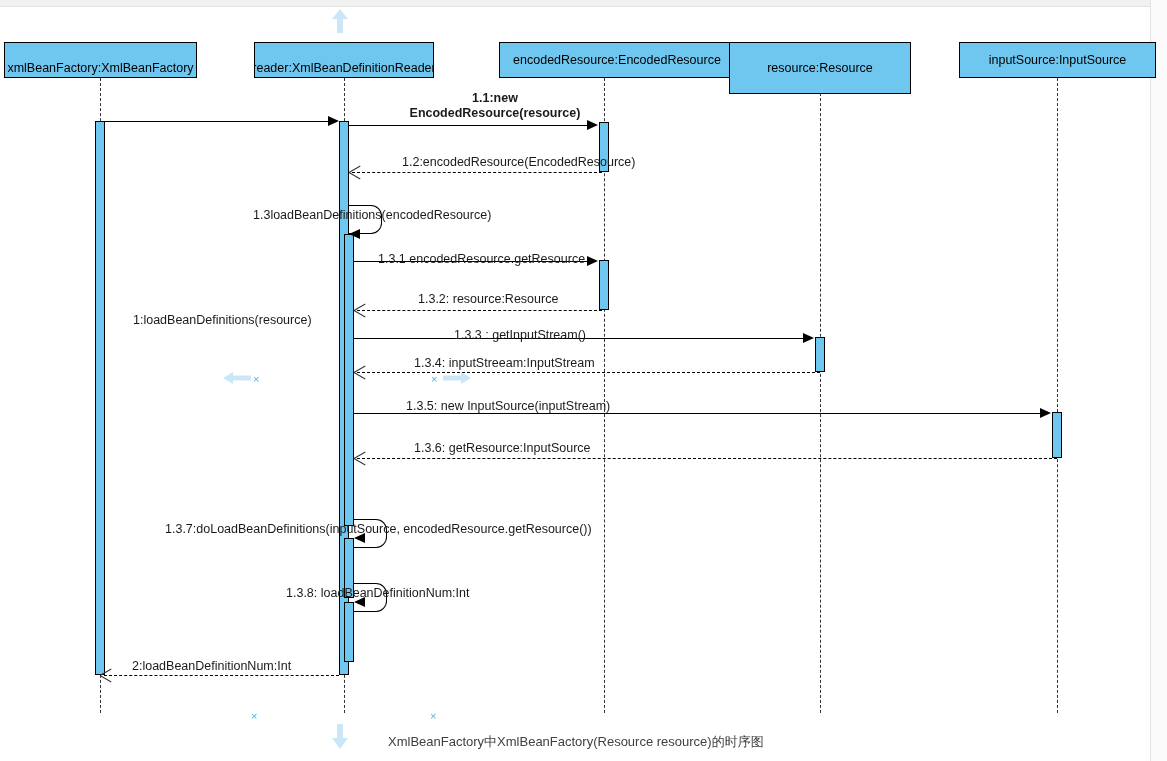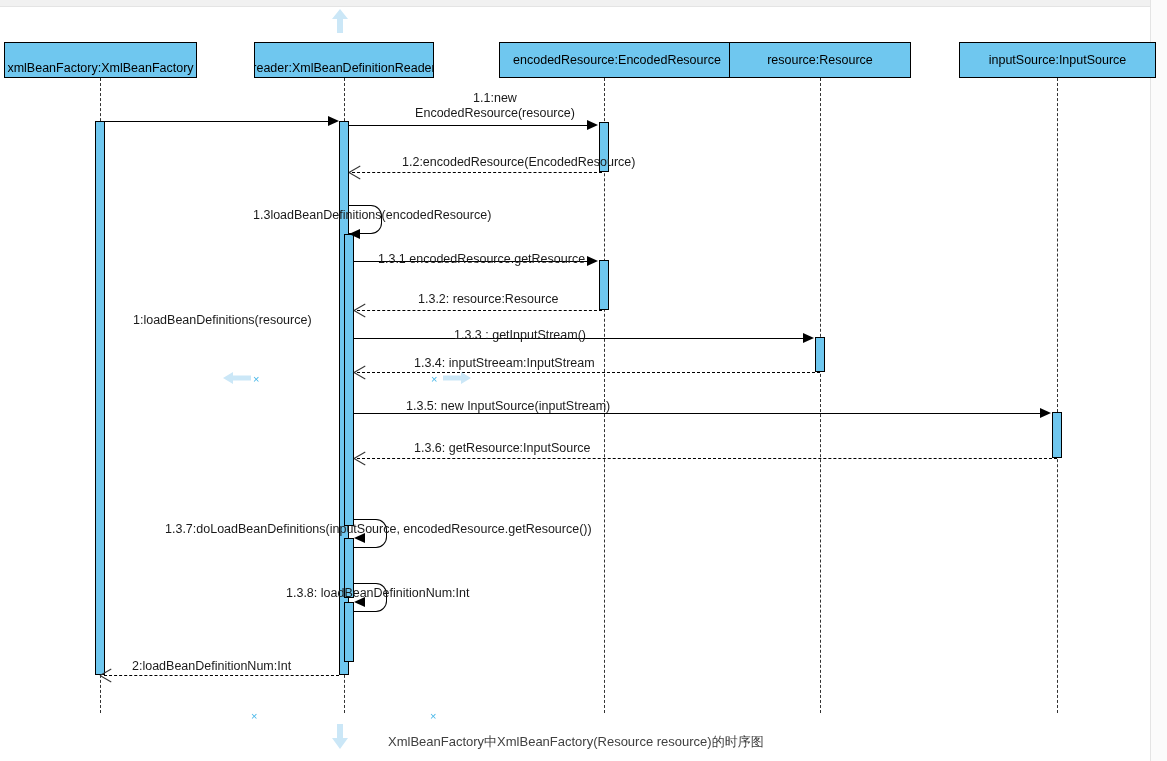"resource:Resource" div.head { height: 36px -> 52px }
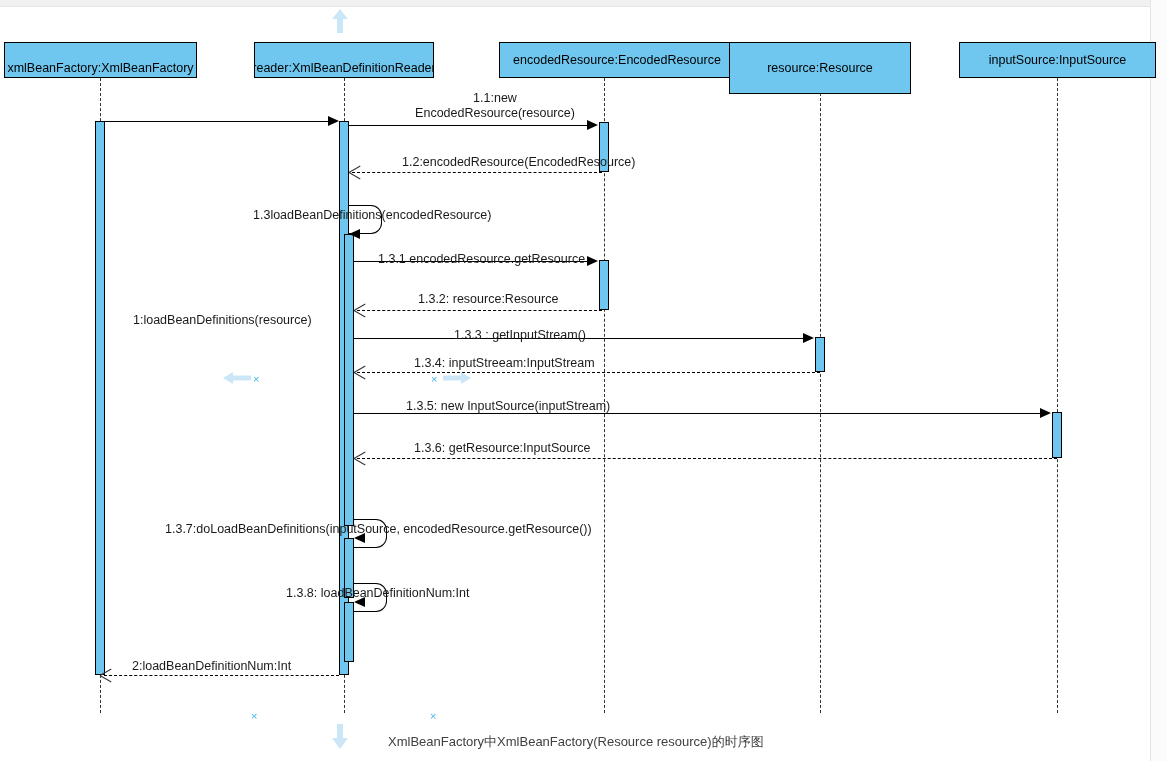"1.1:new" .msg-label.center { font-weight: none -> bold }
